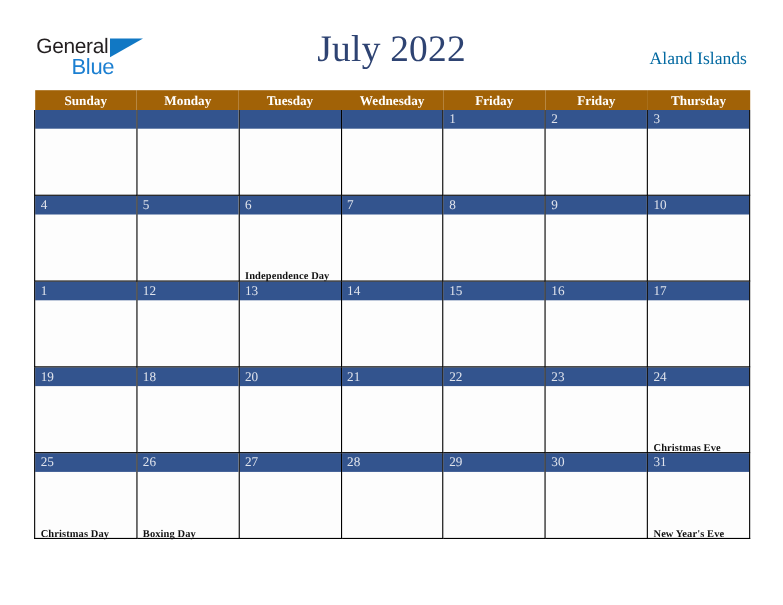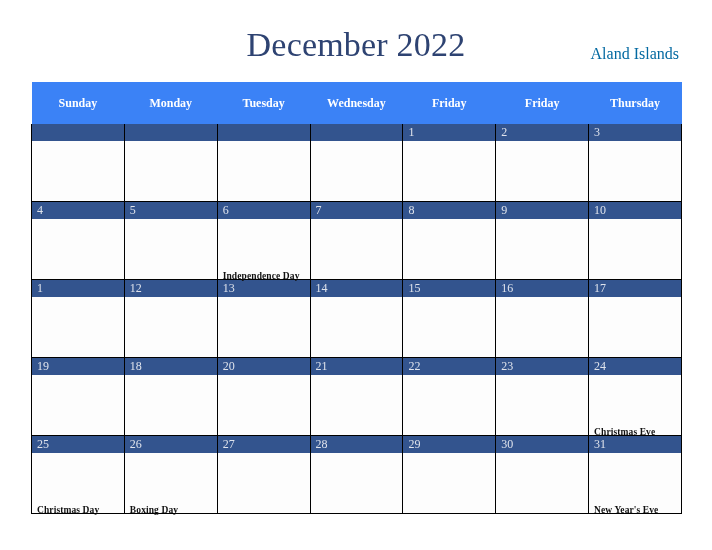"General" div.logo { html: none -> <div> <span>General</span> <span></span> <span>Blue</span> </div> }
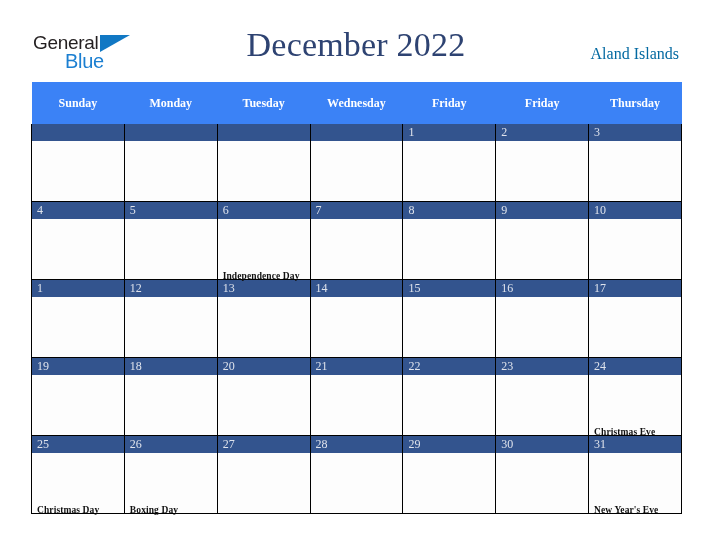"December 2022" div.title { text: December -> July }
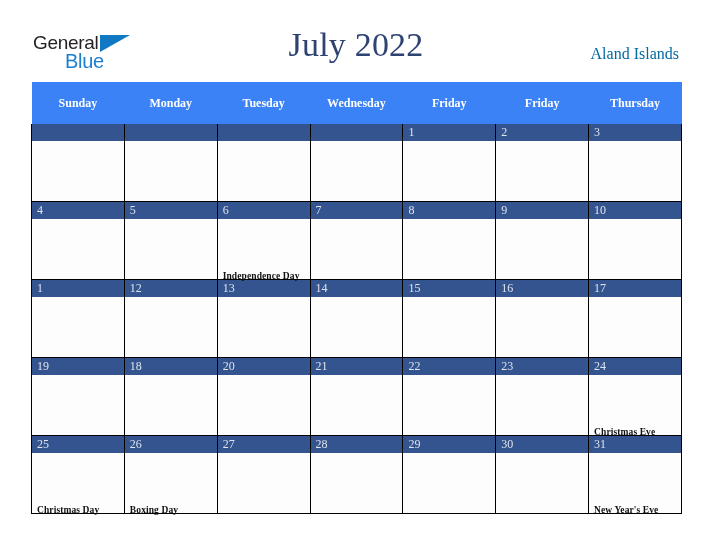"Sunday" .calendar th { background: #3b82f6 -> #a16207; padding: 12px -> 0 }
